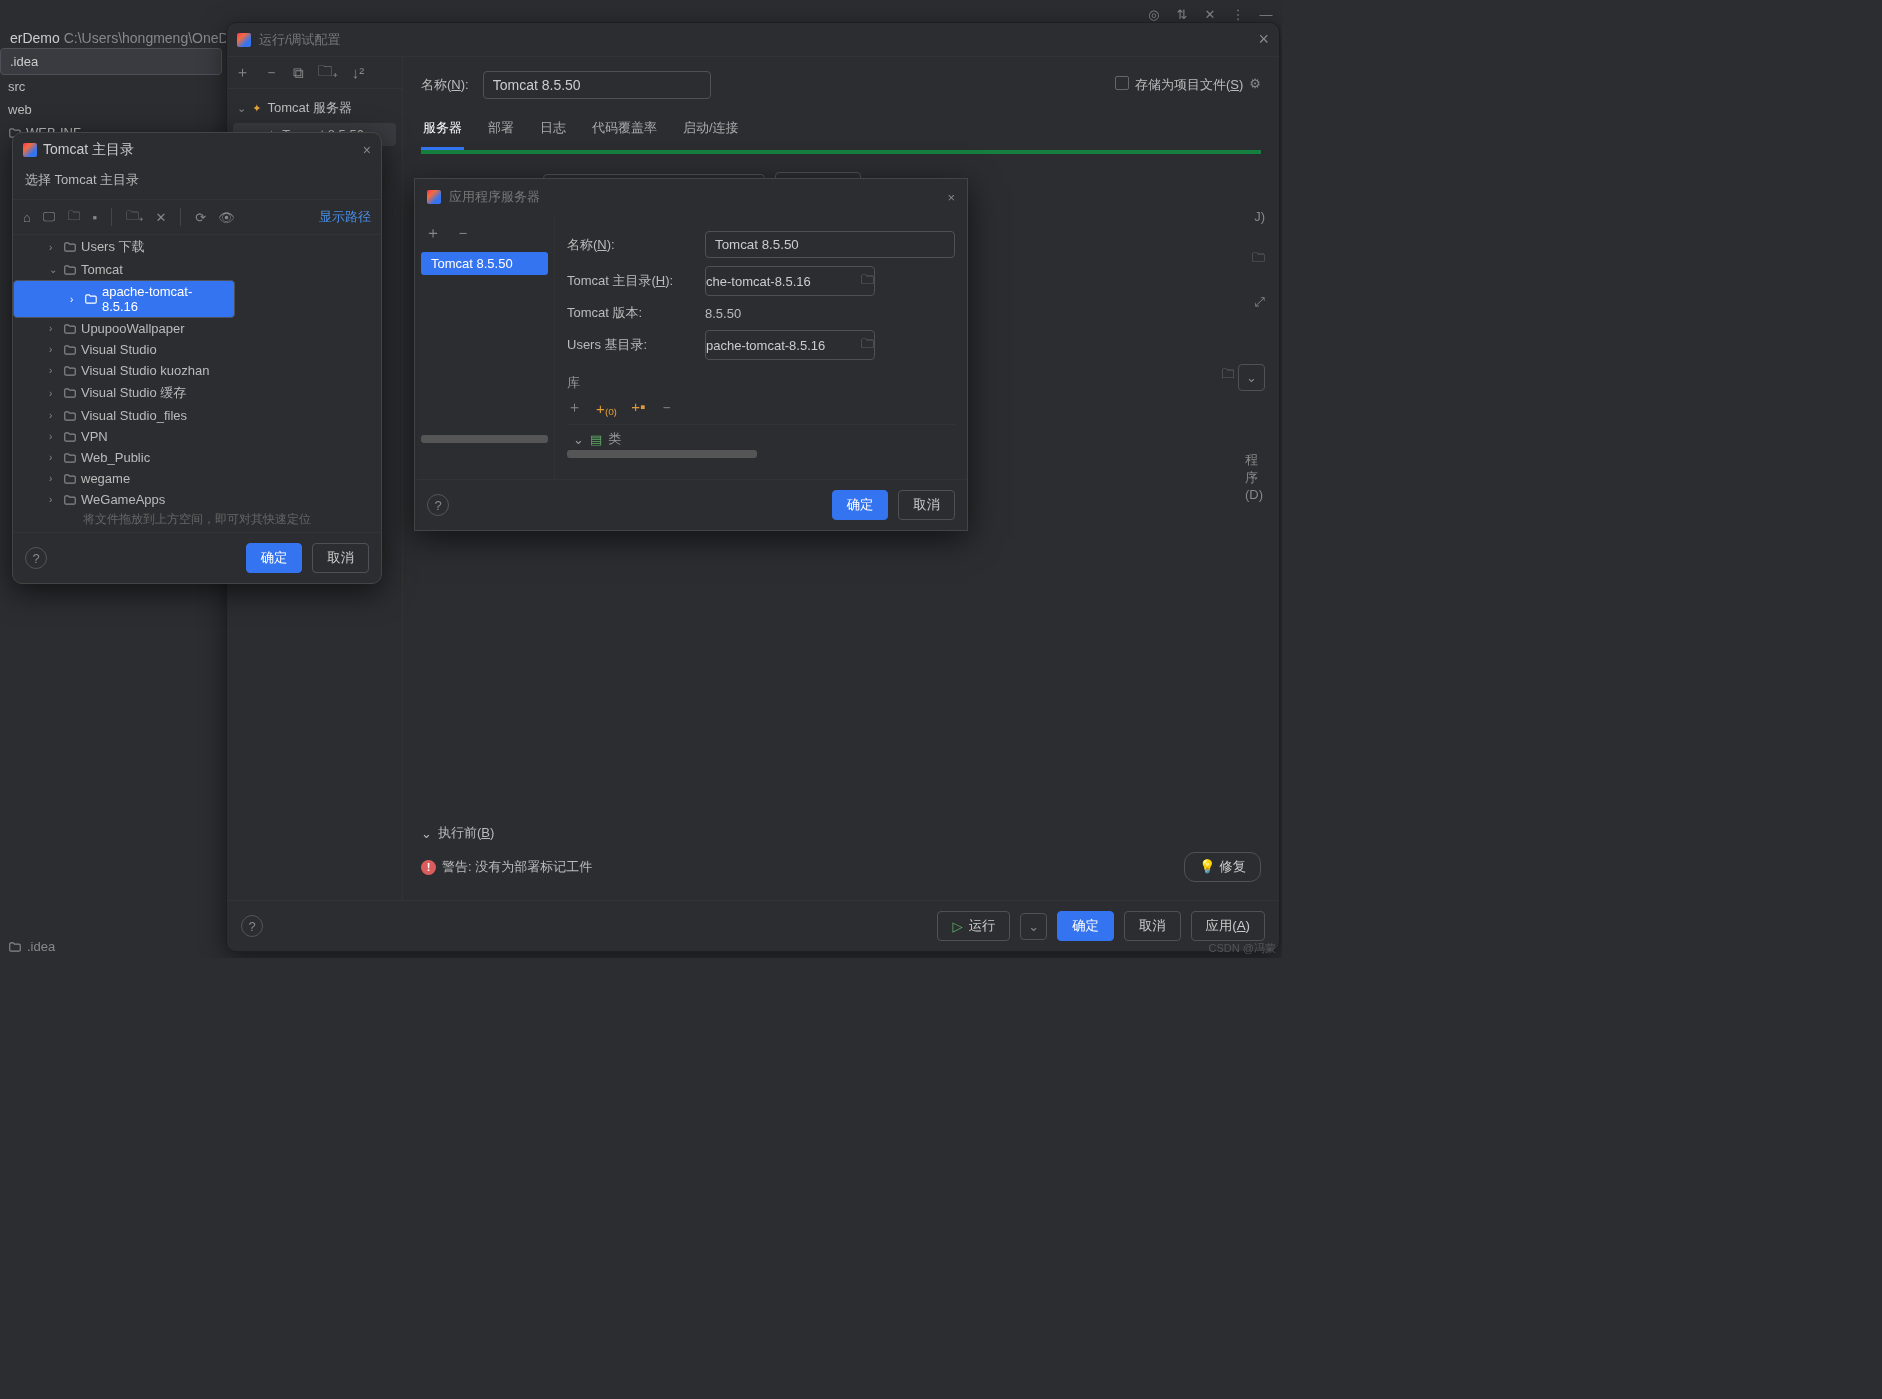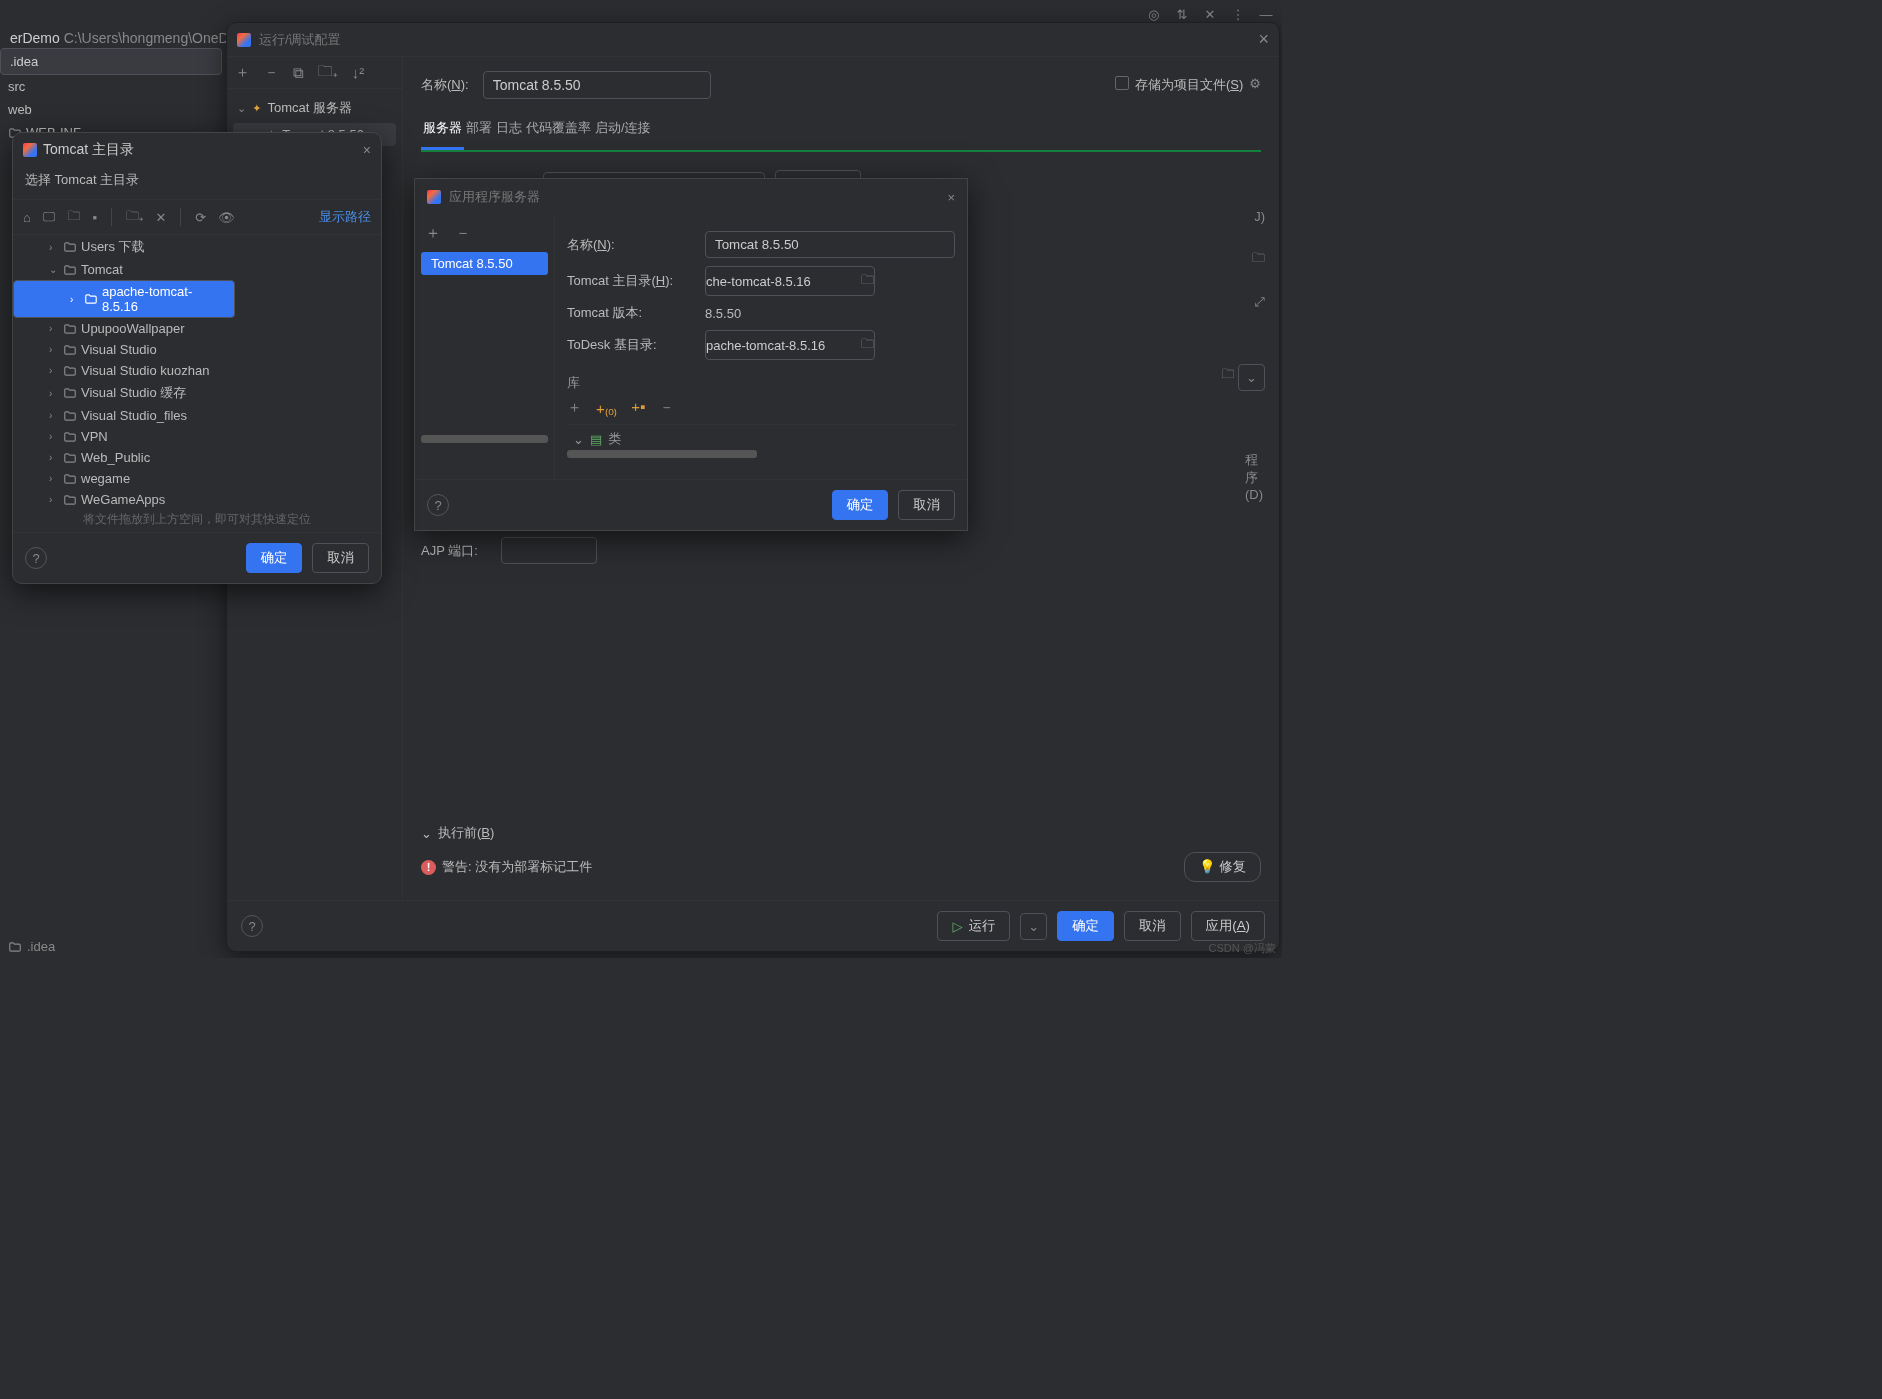"服务器" .tabs { border-bottom: 2px solid #15803d -> 4px solid #15803d; gap: none -> 22px }
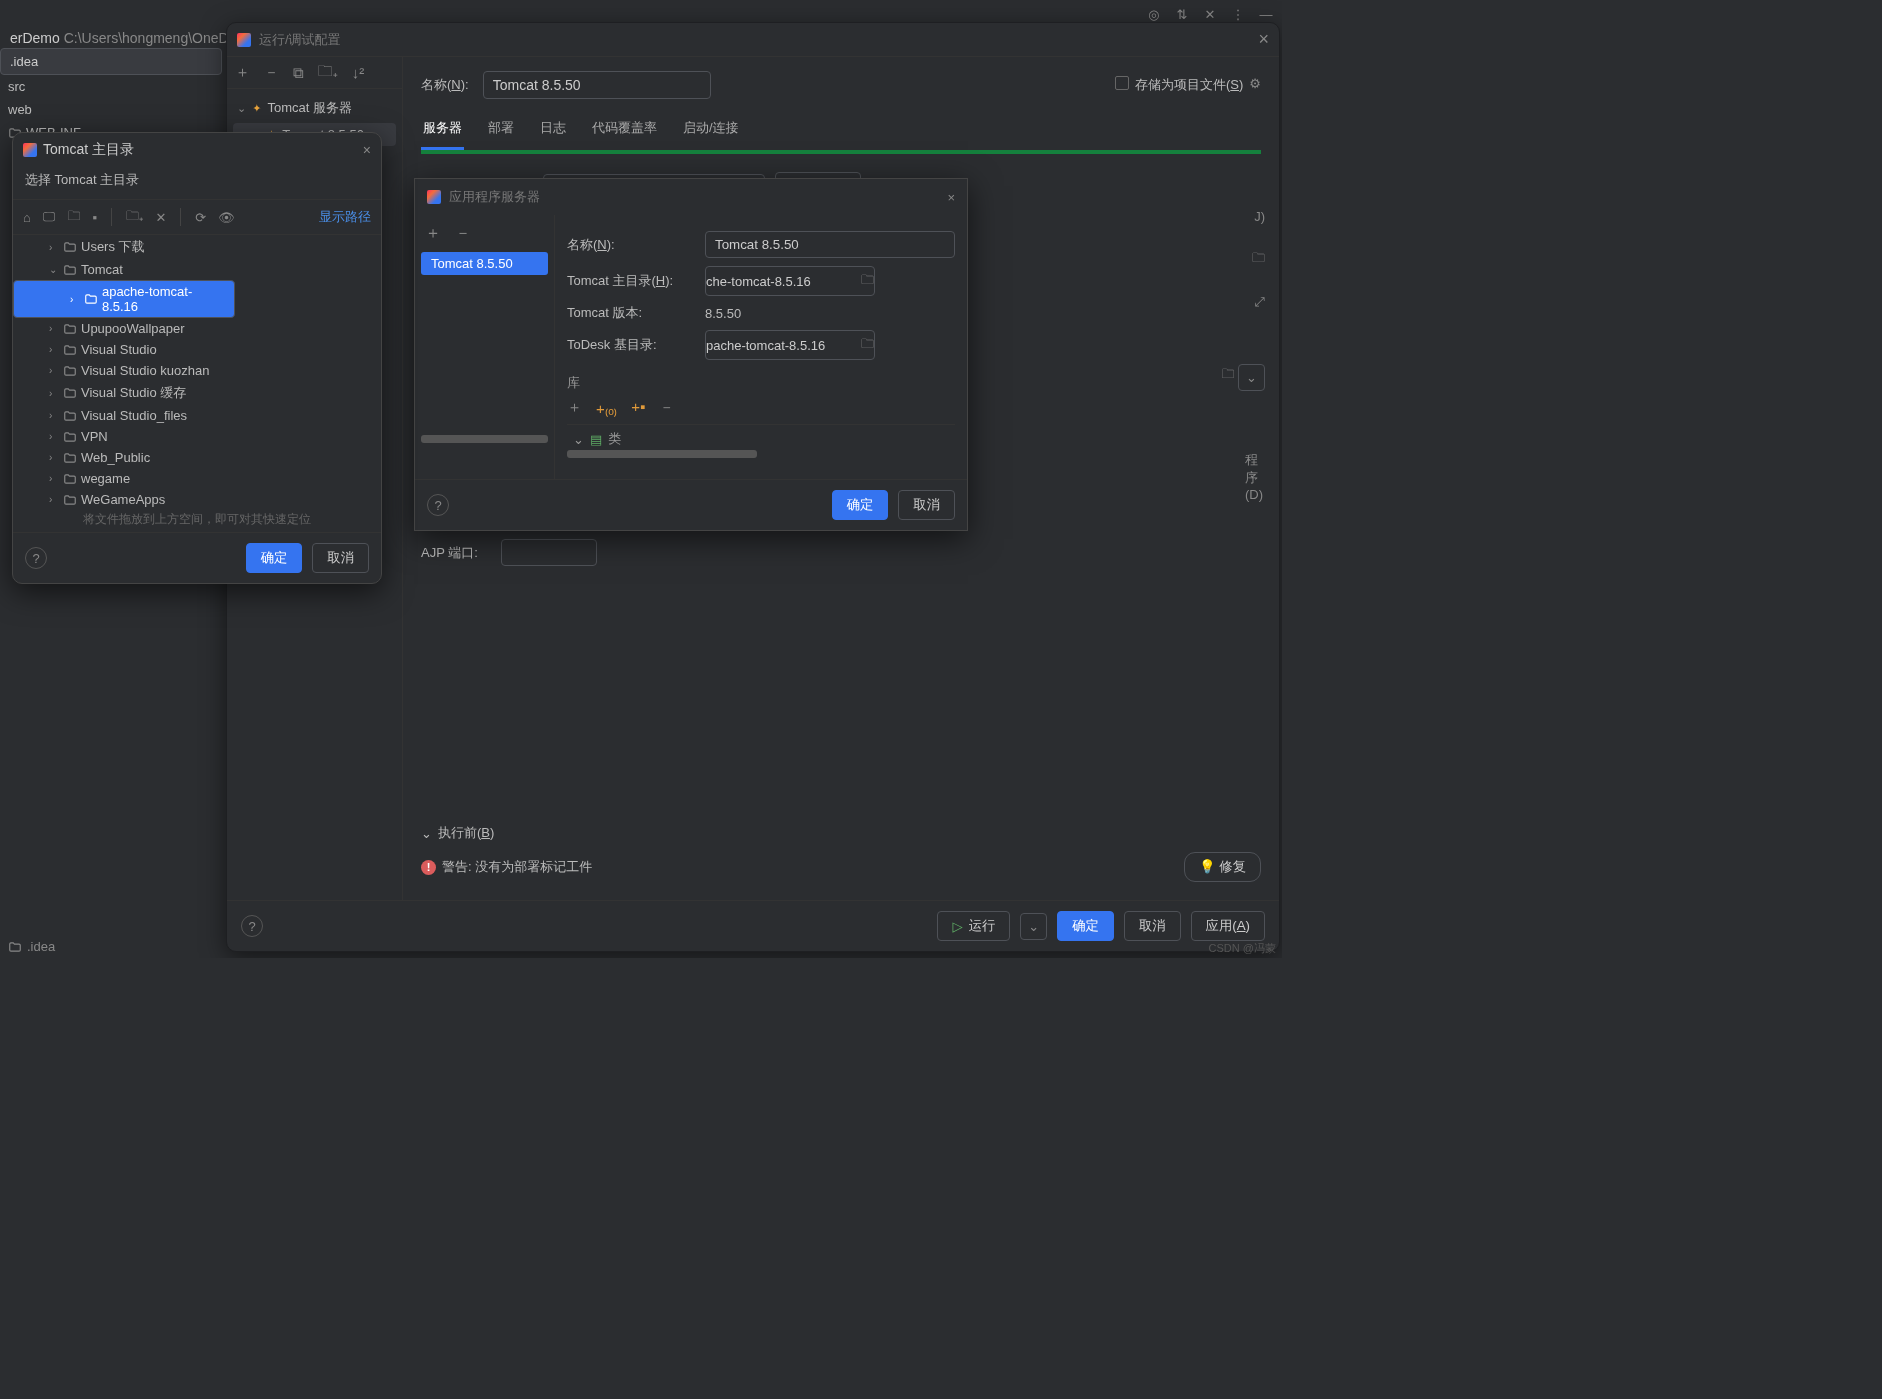"ToDesk 基目录:" label { text: ToDesk -> Users }
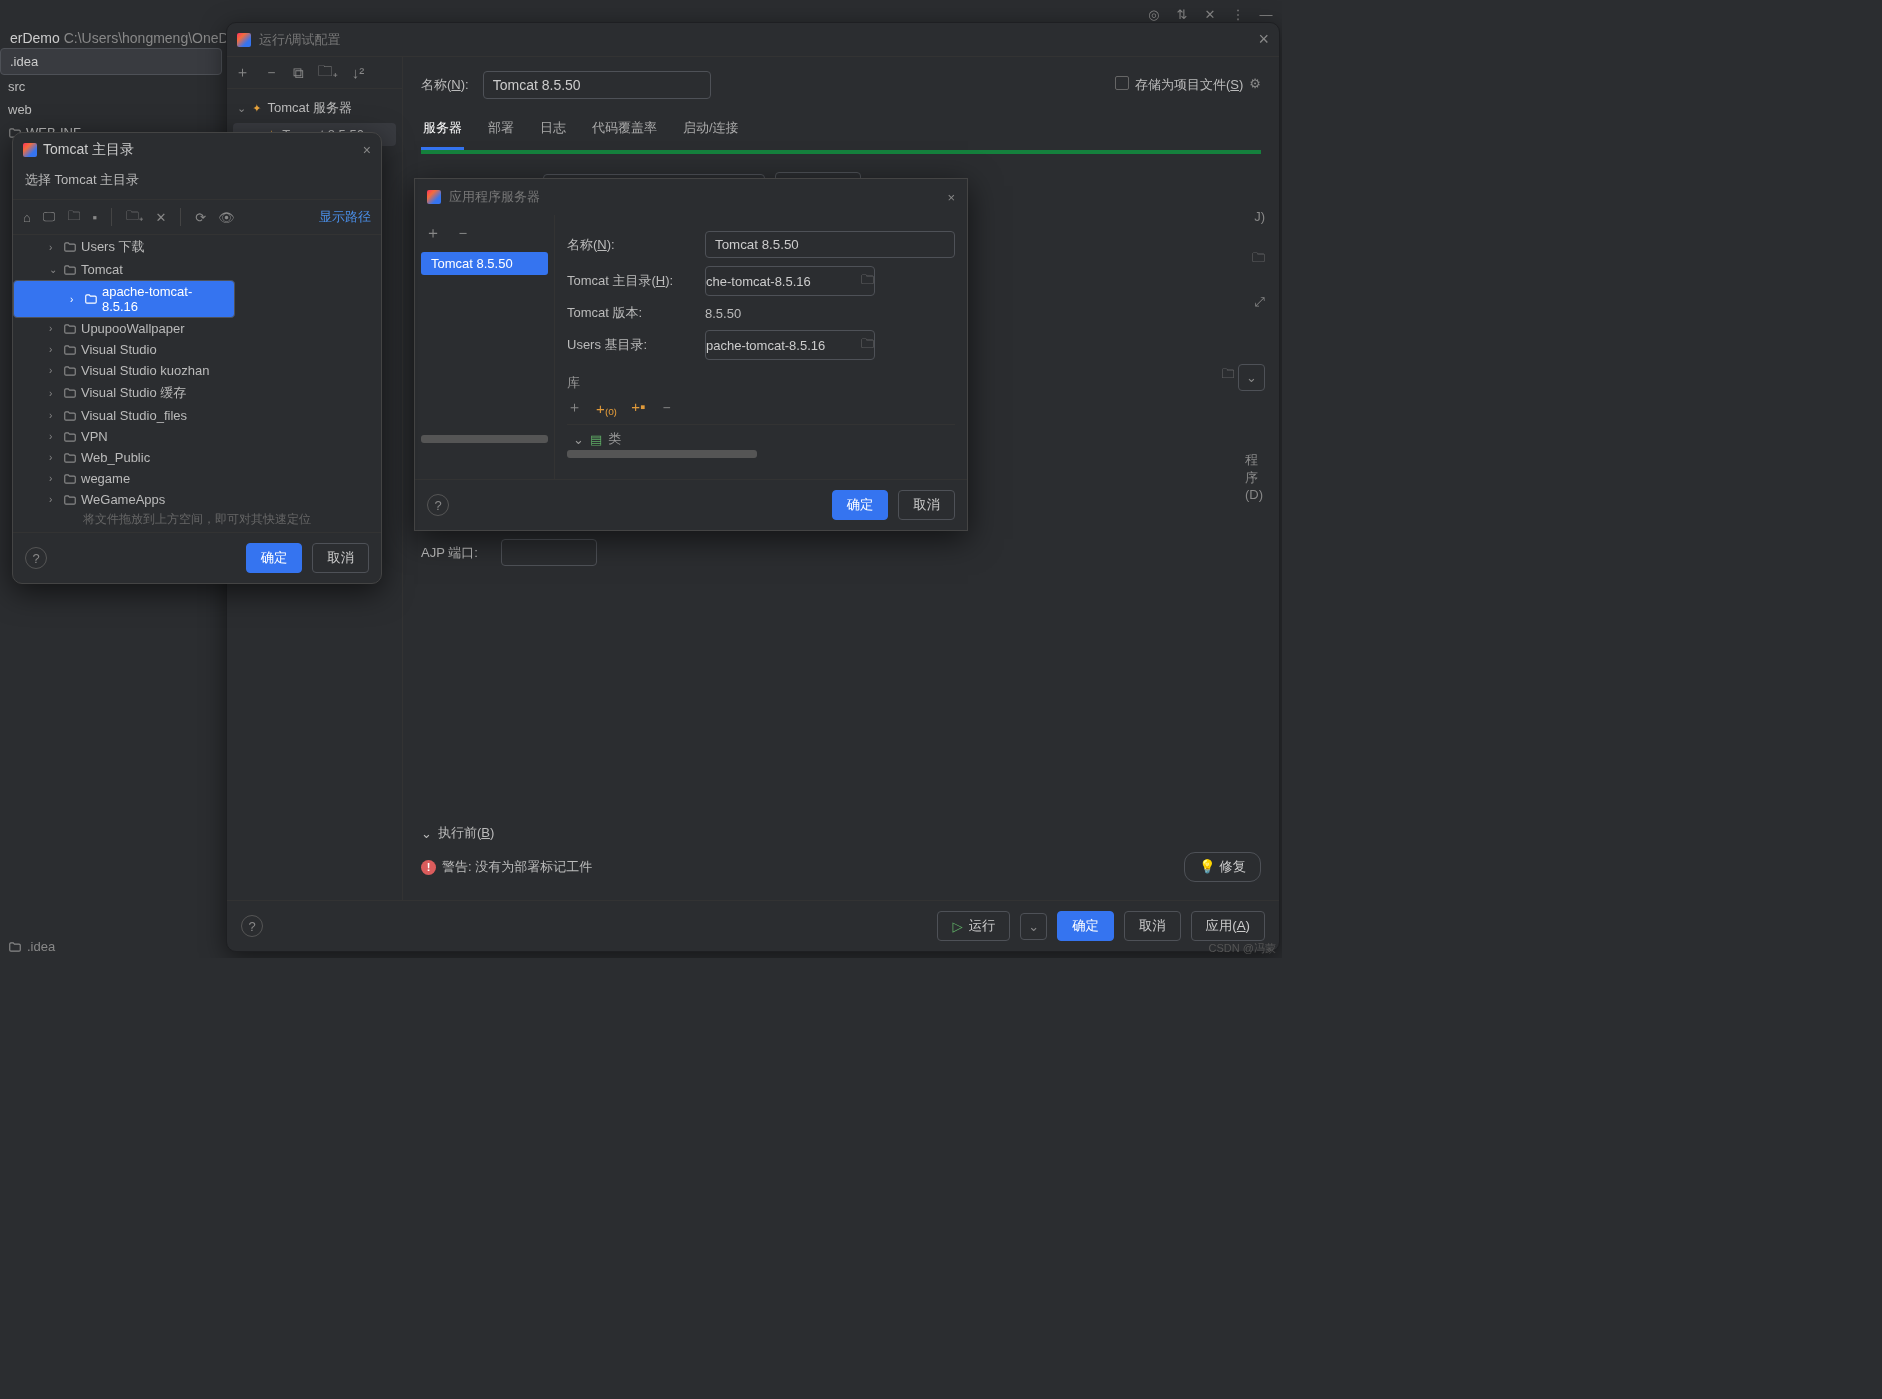"AJP 端口:" div.port-row { html: <div> <label>AJP 端口:</label> <input> </div> -> none }
